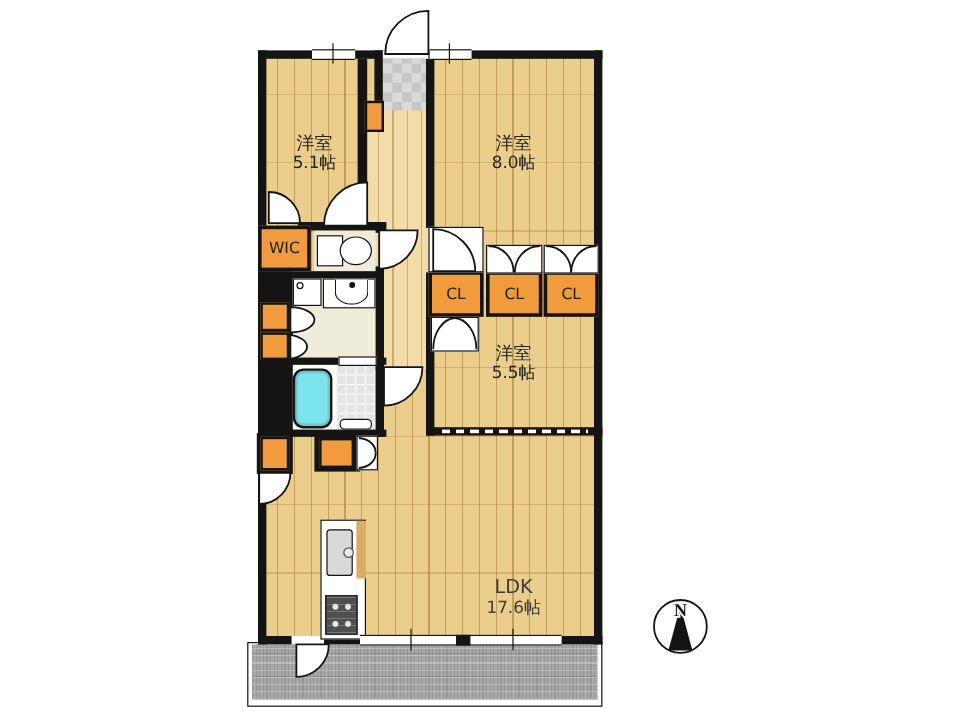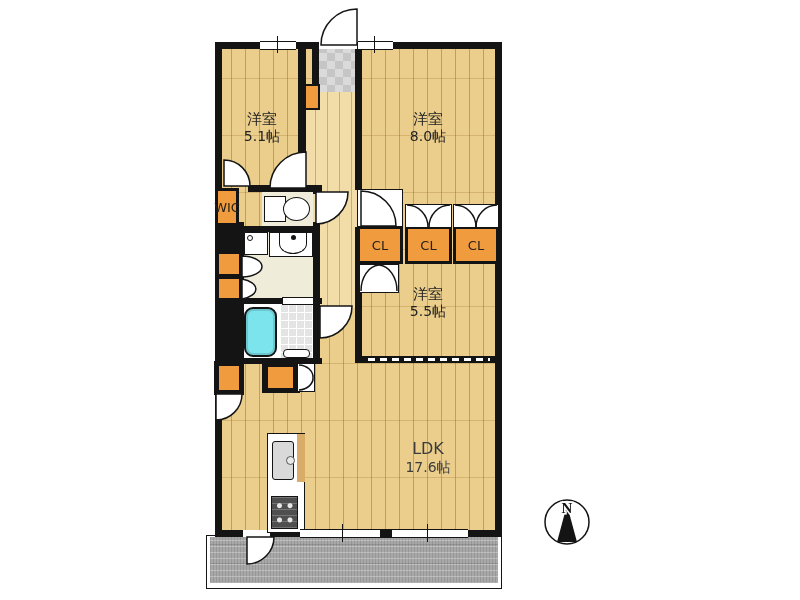"WIC" div.abs { width: 24px -> 44px }
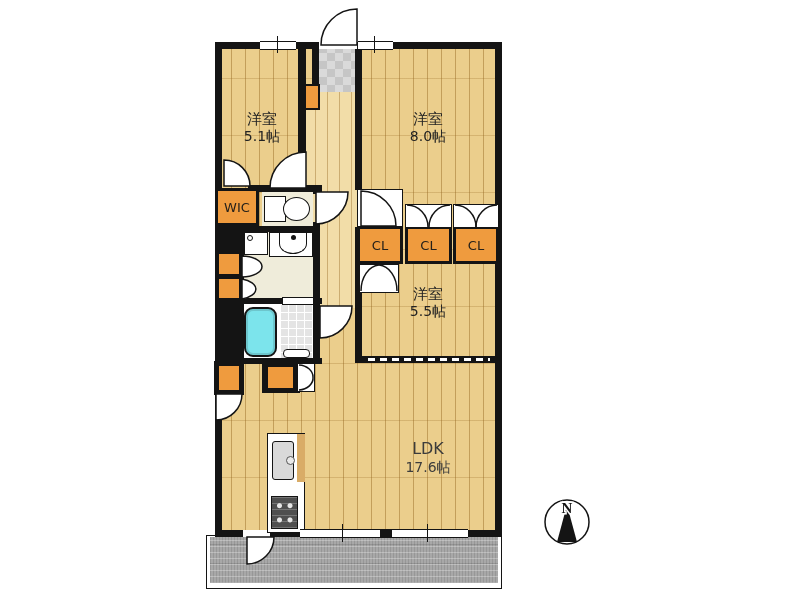"LDK" #lbl-ldk { margin-top: none -> 40px }
